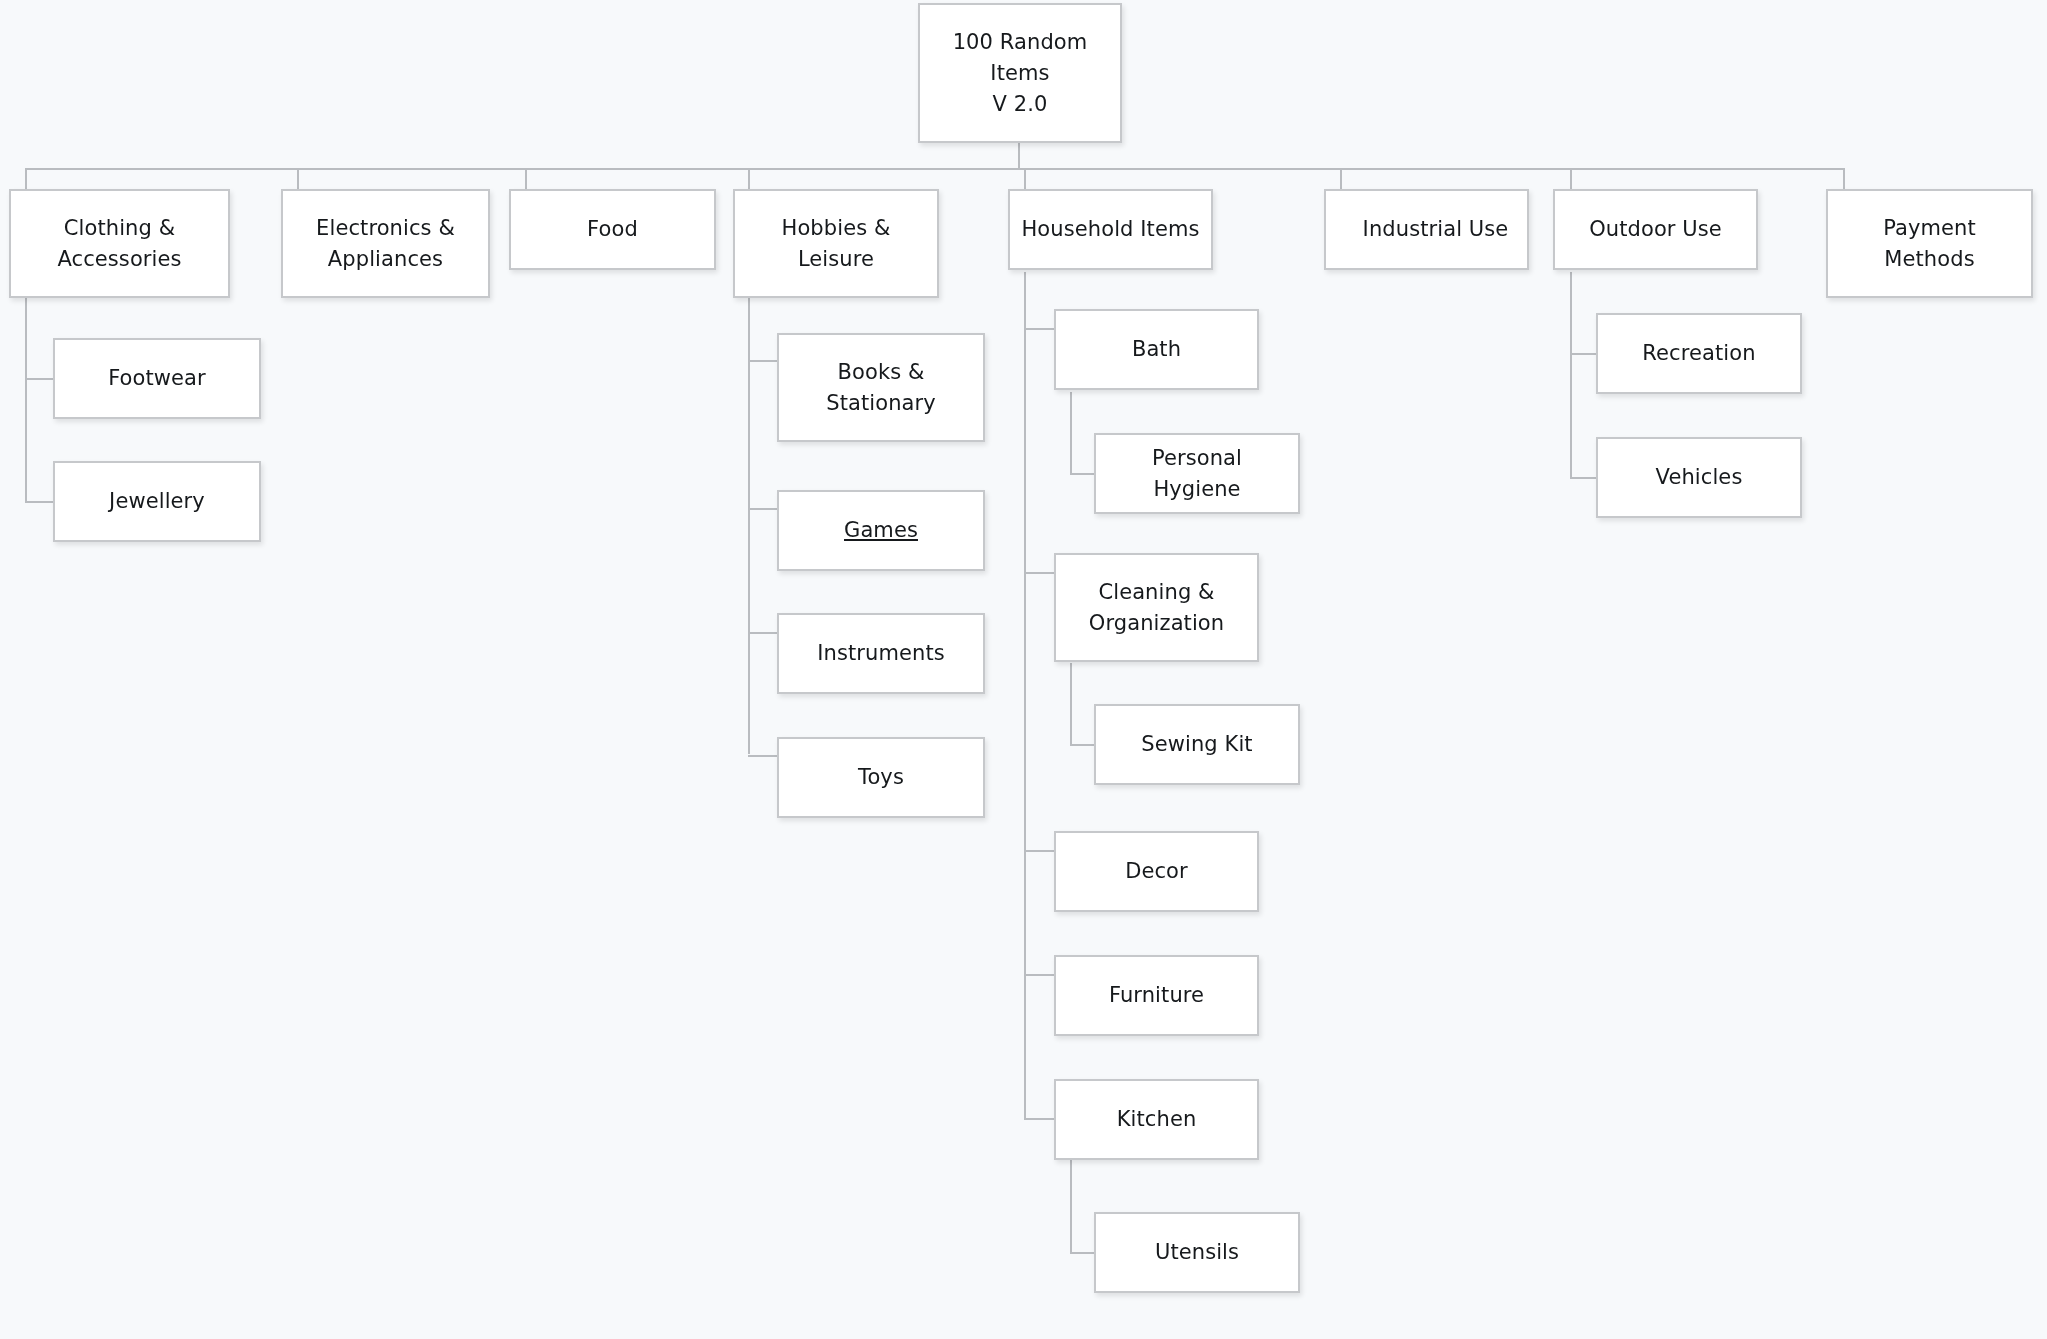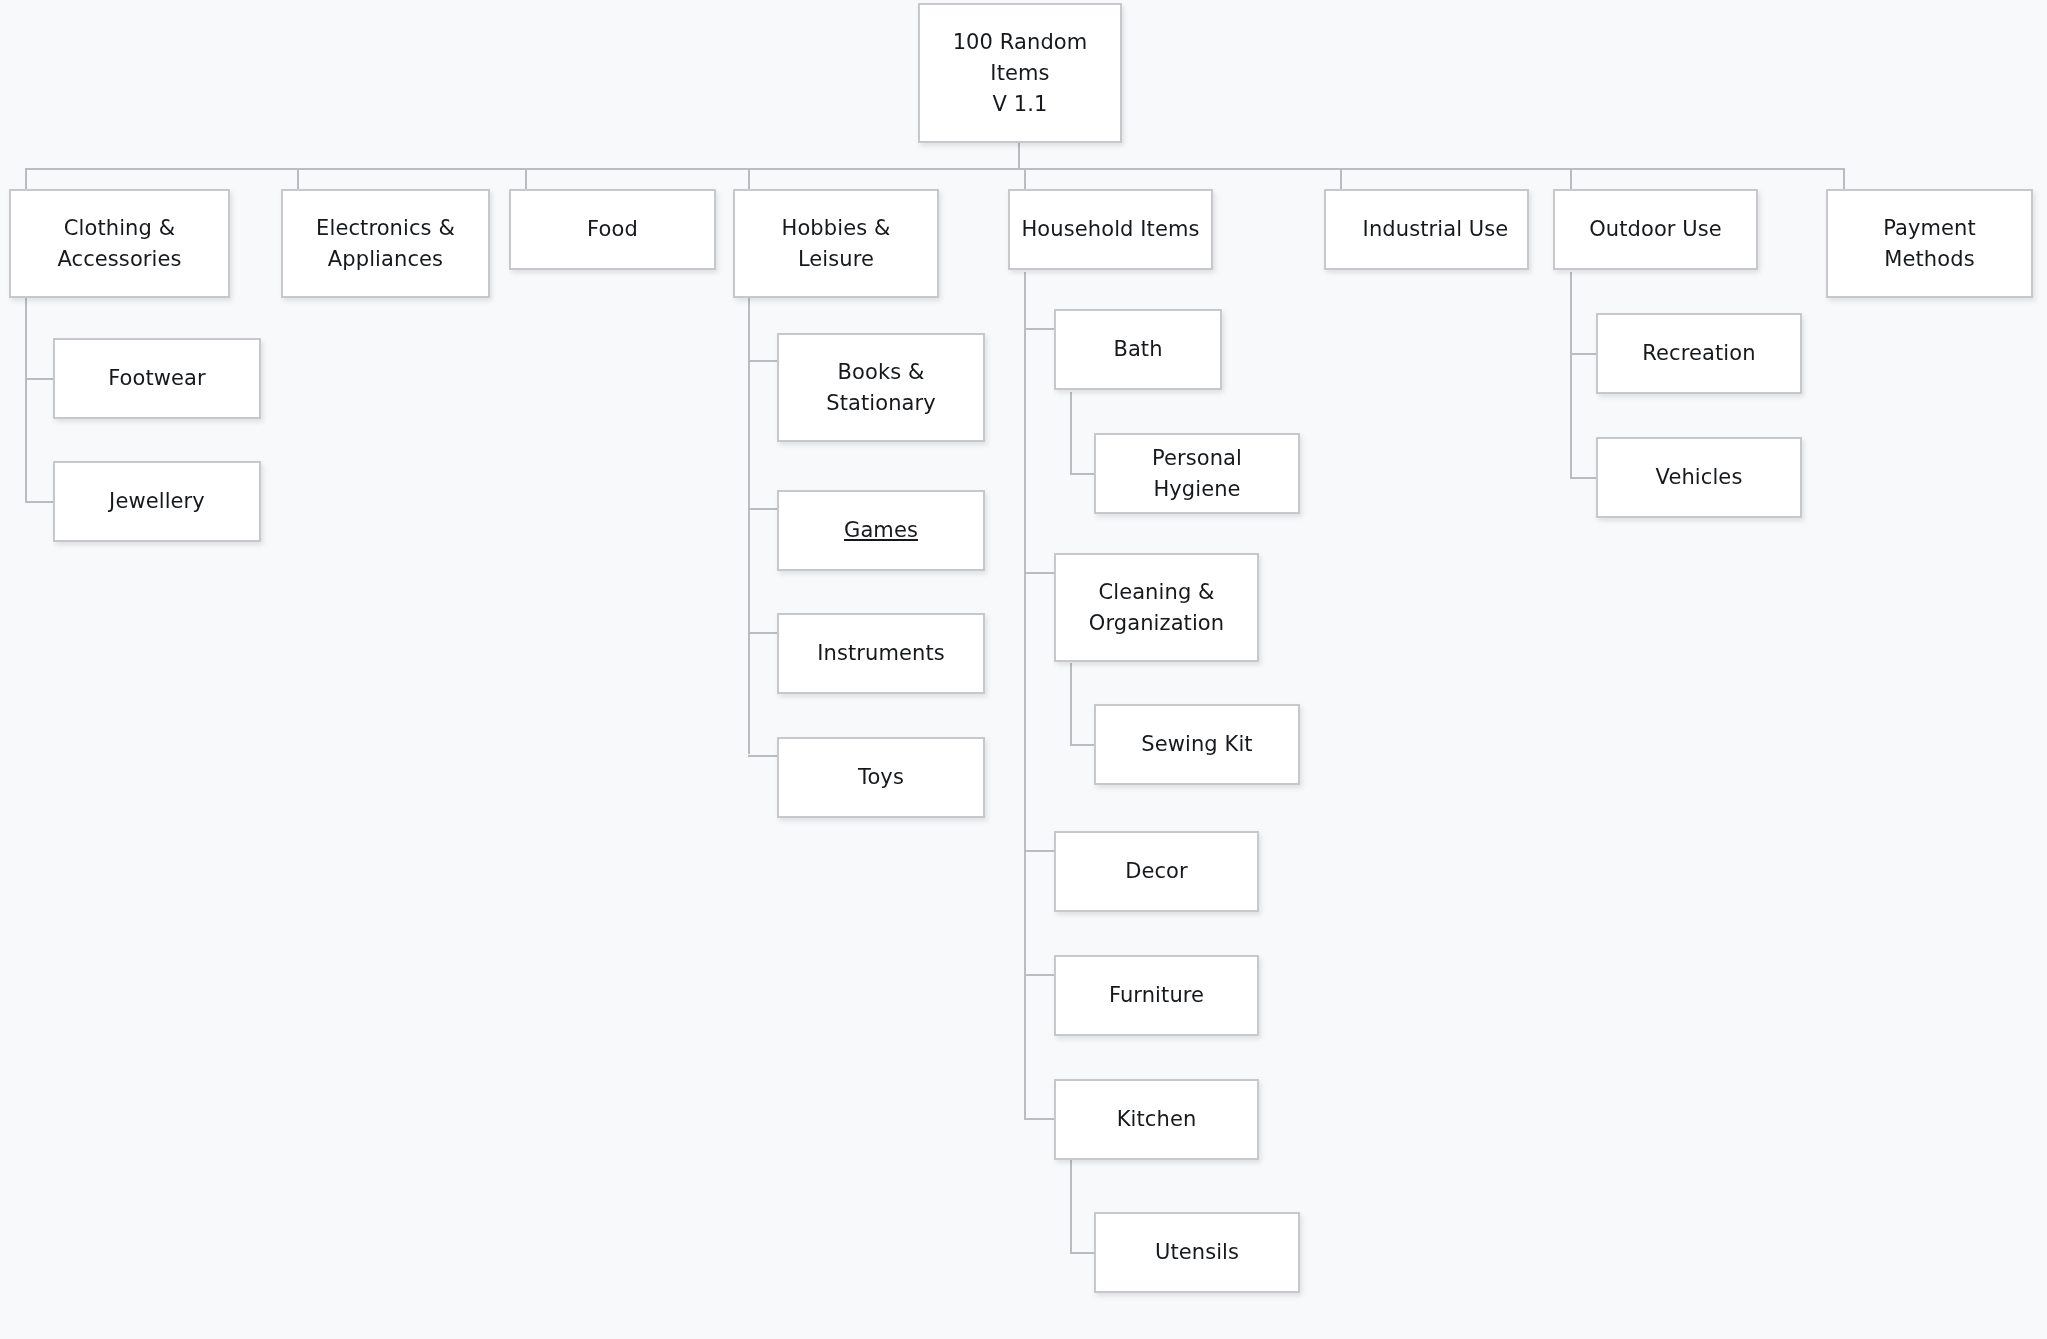"100 Random" span.node-label { text: 1.1 -> 2.0 }
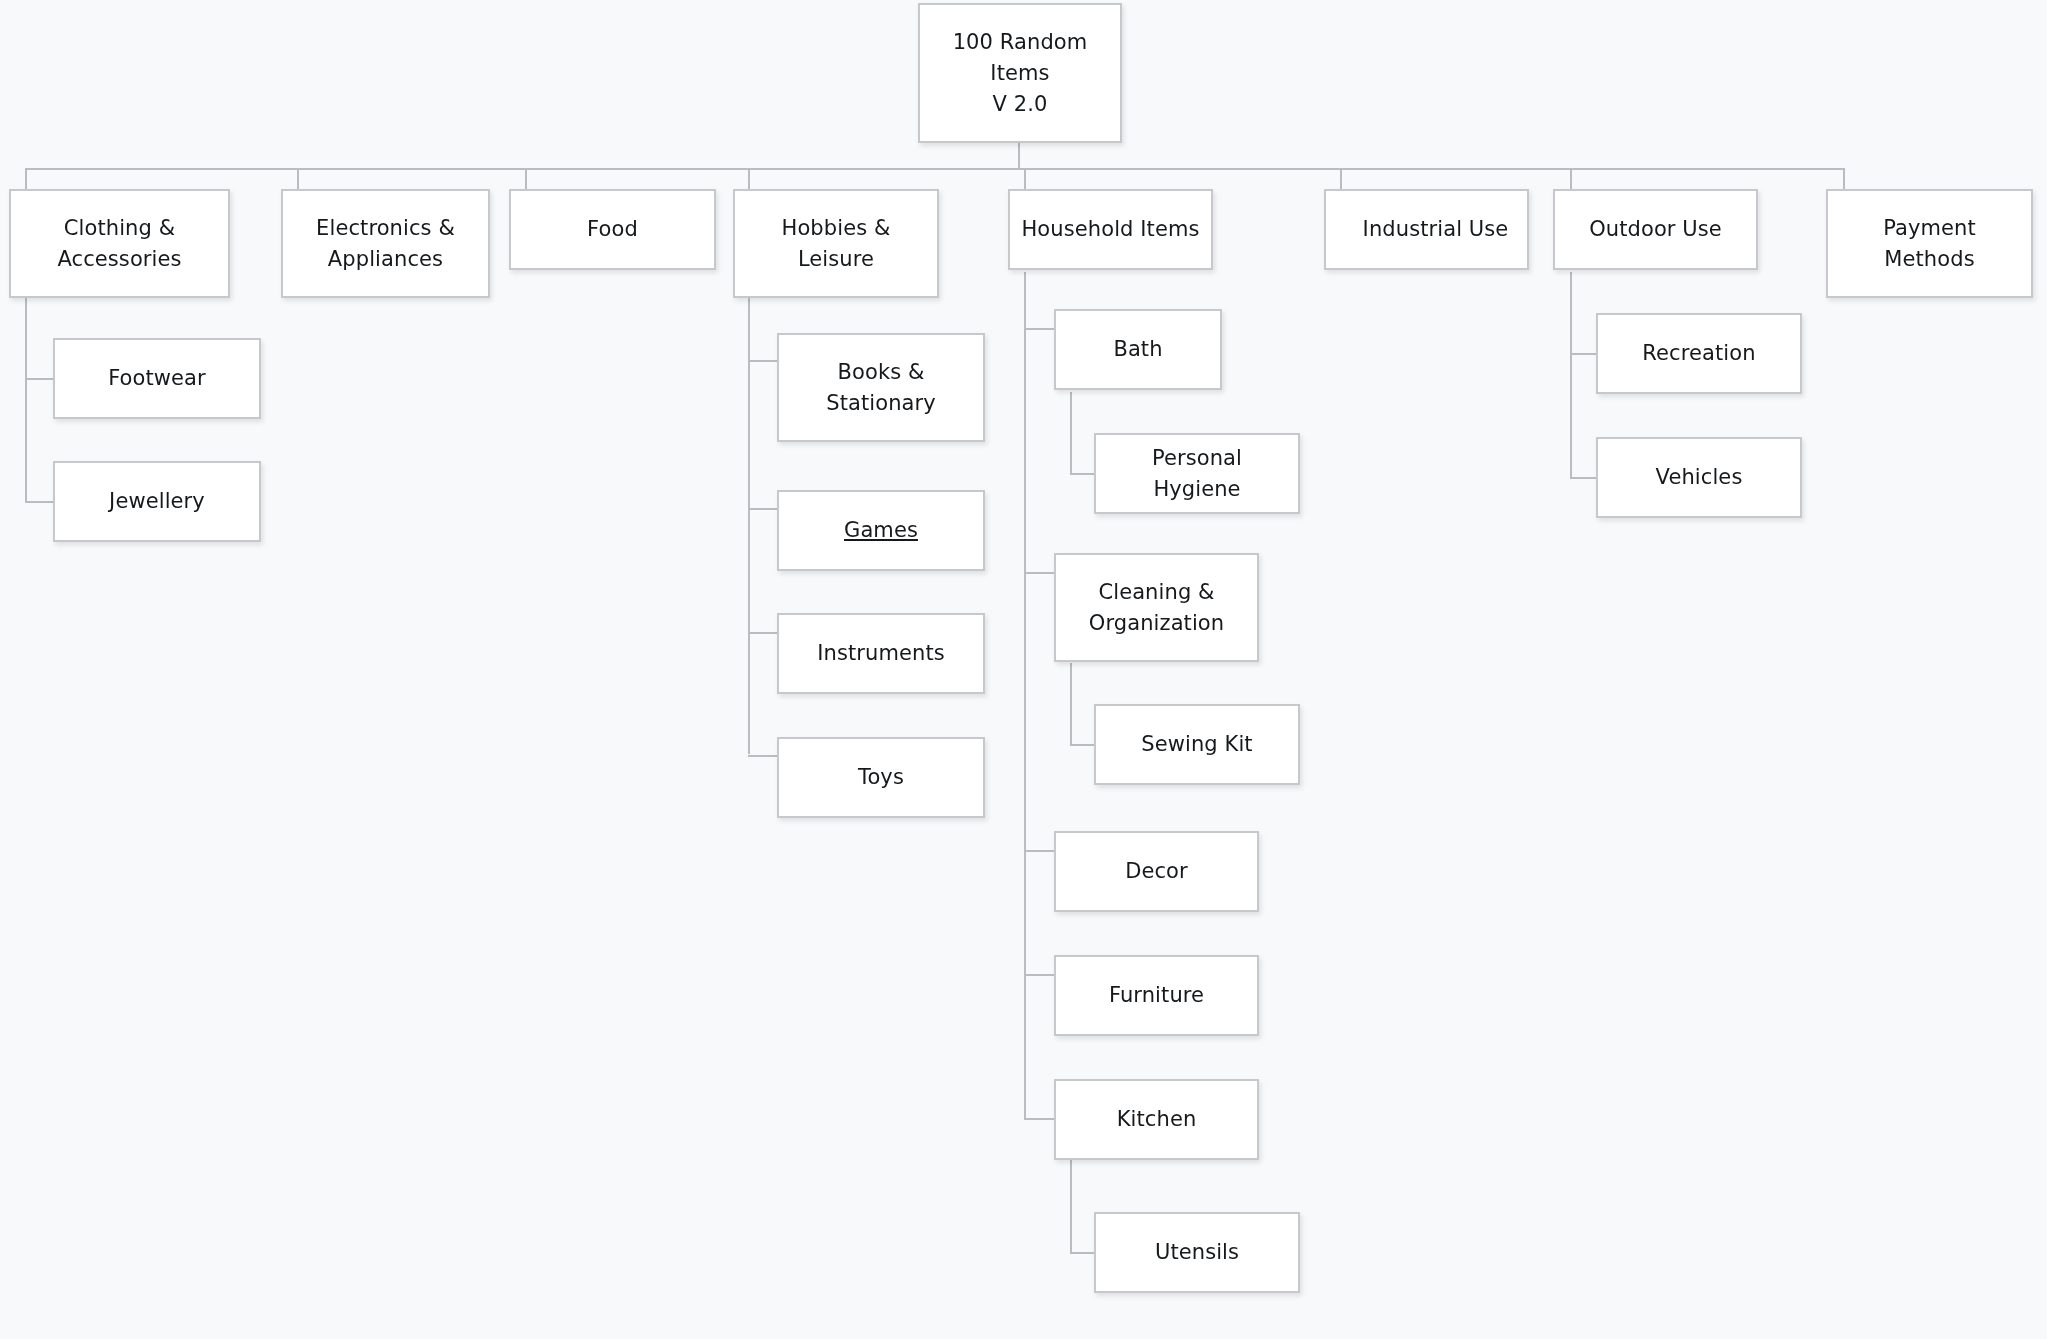"Bath" div.node { width: 168px -> 205px }
